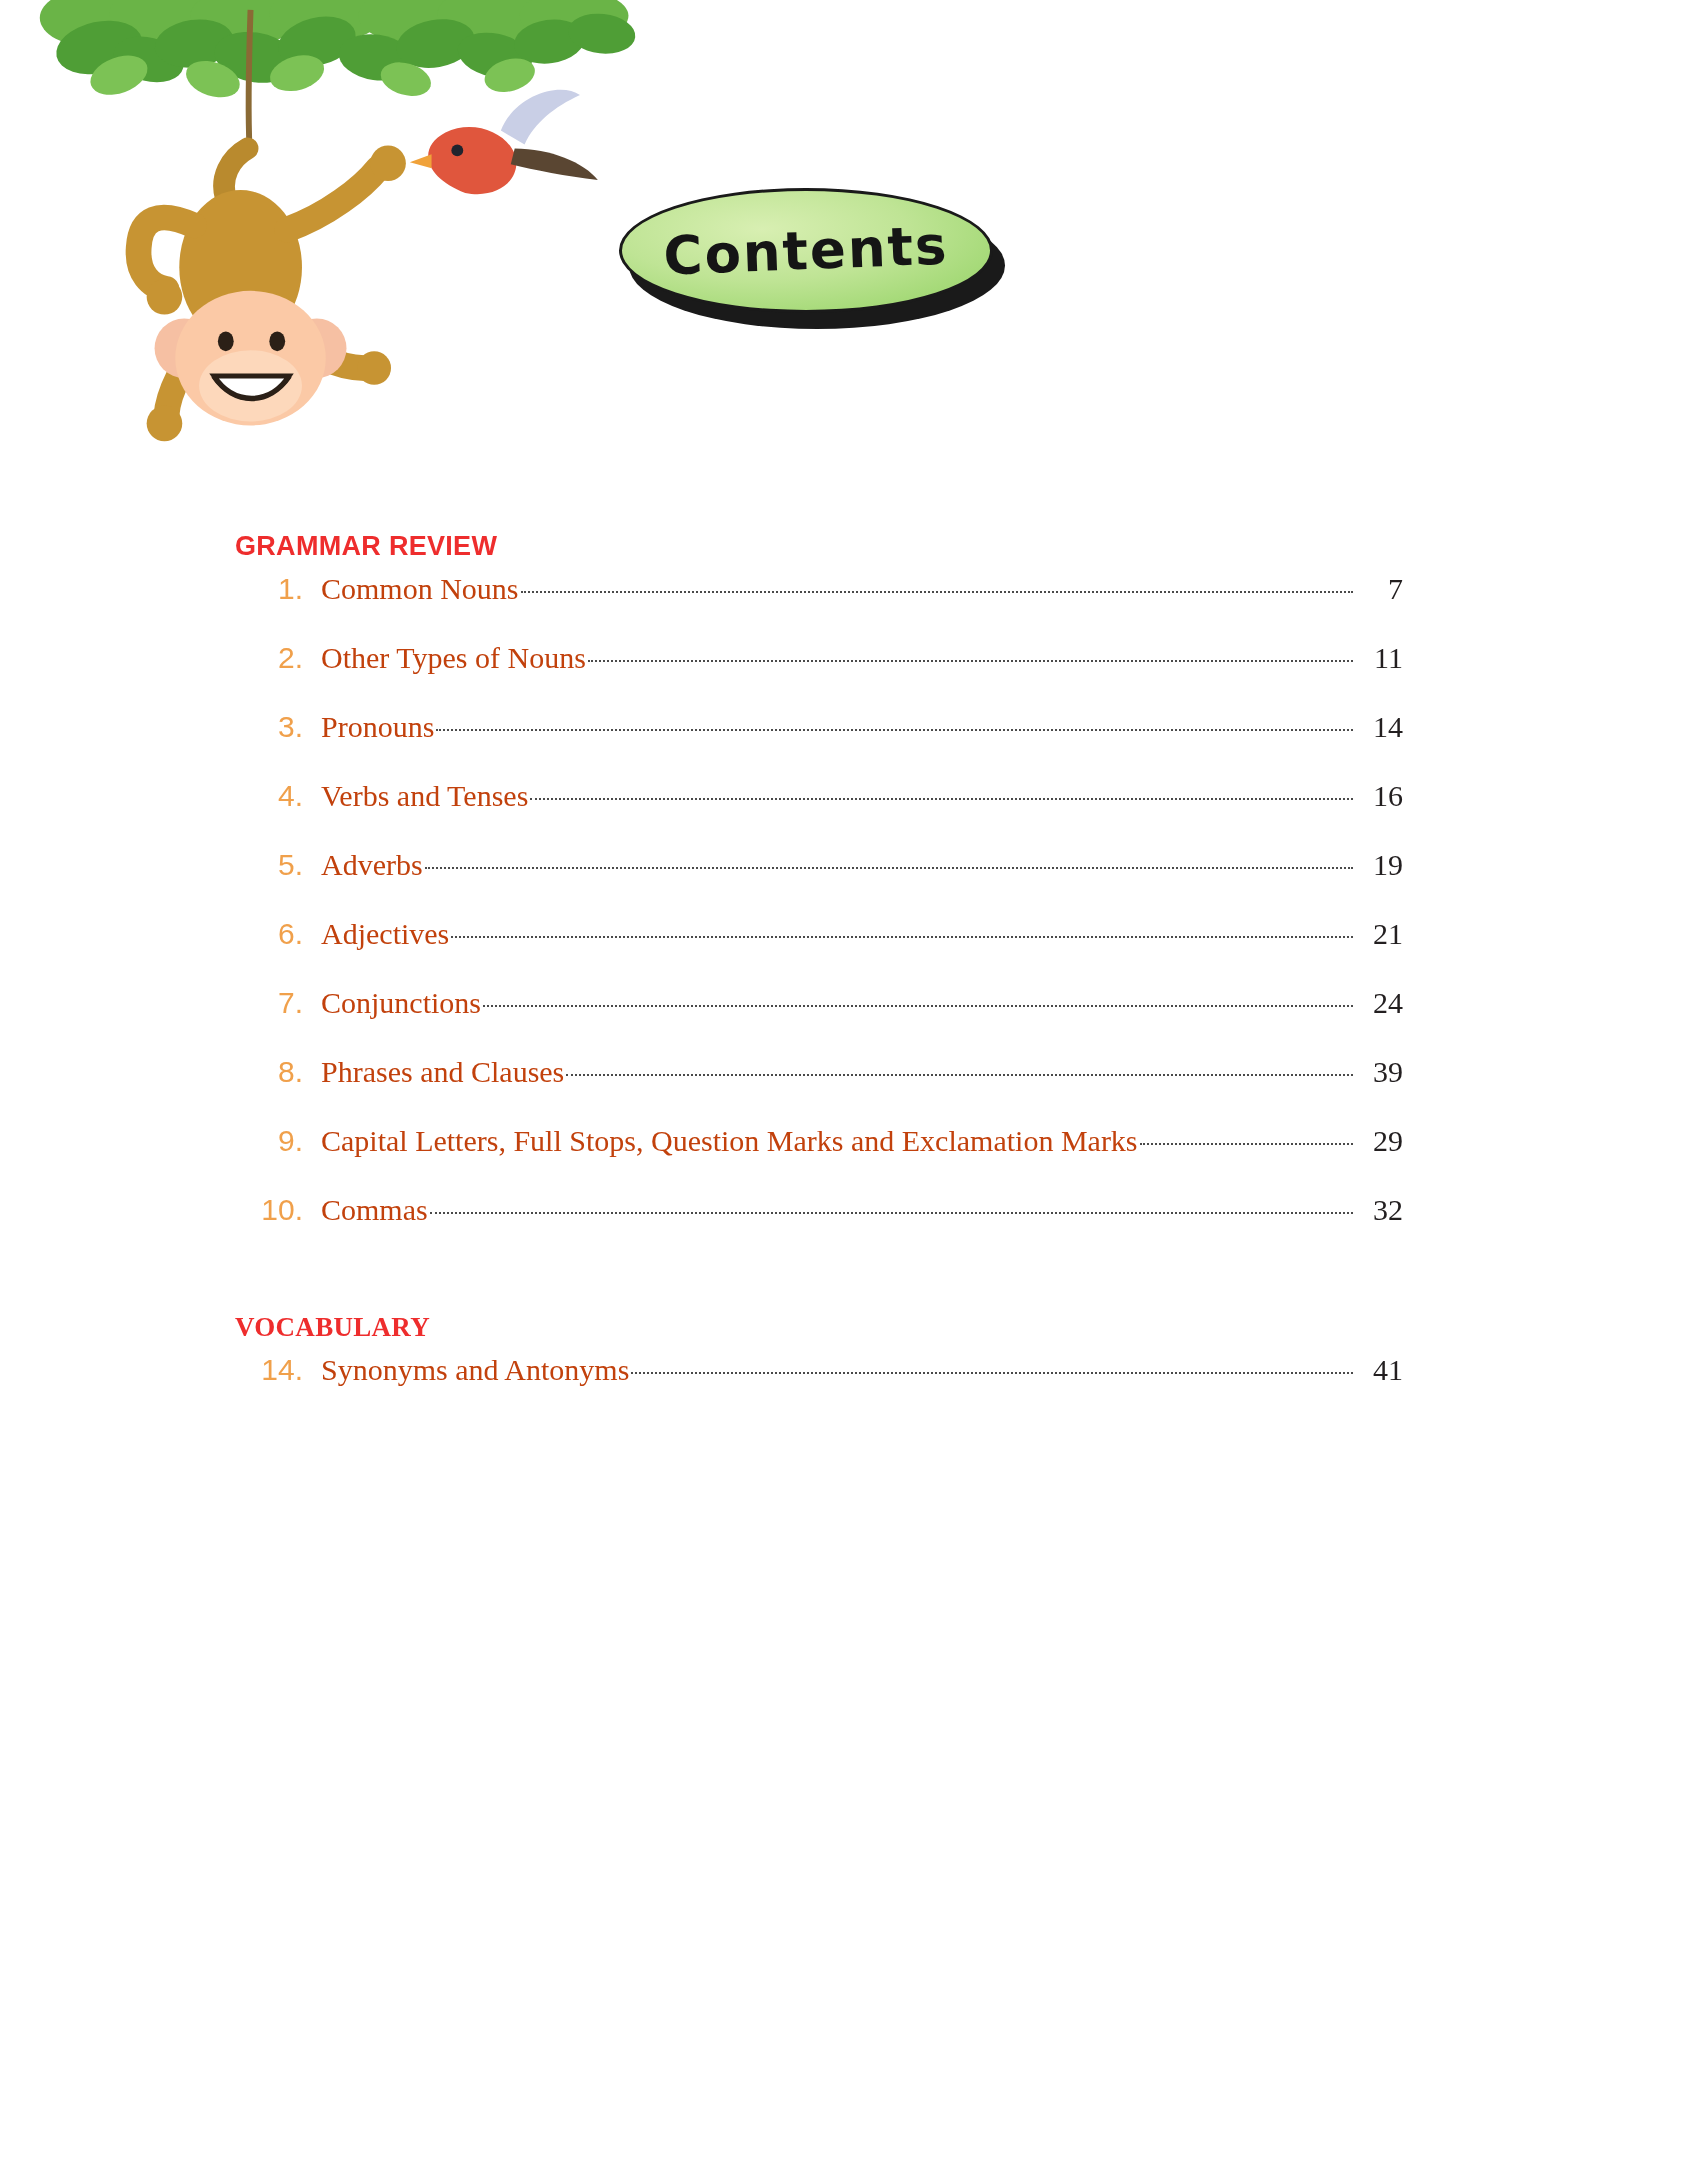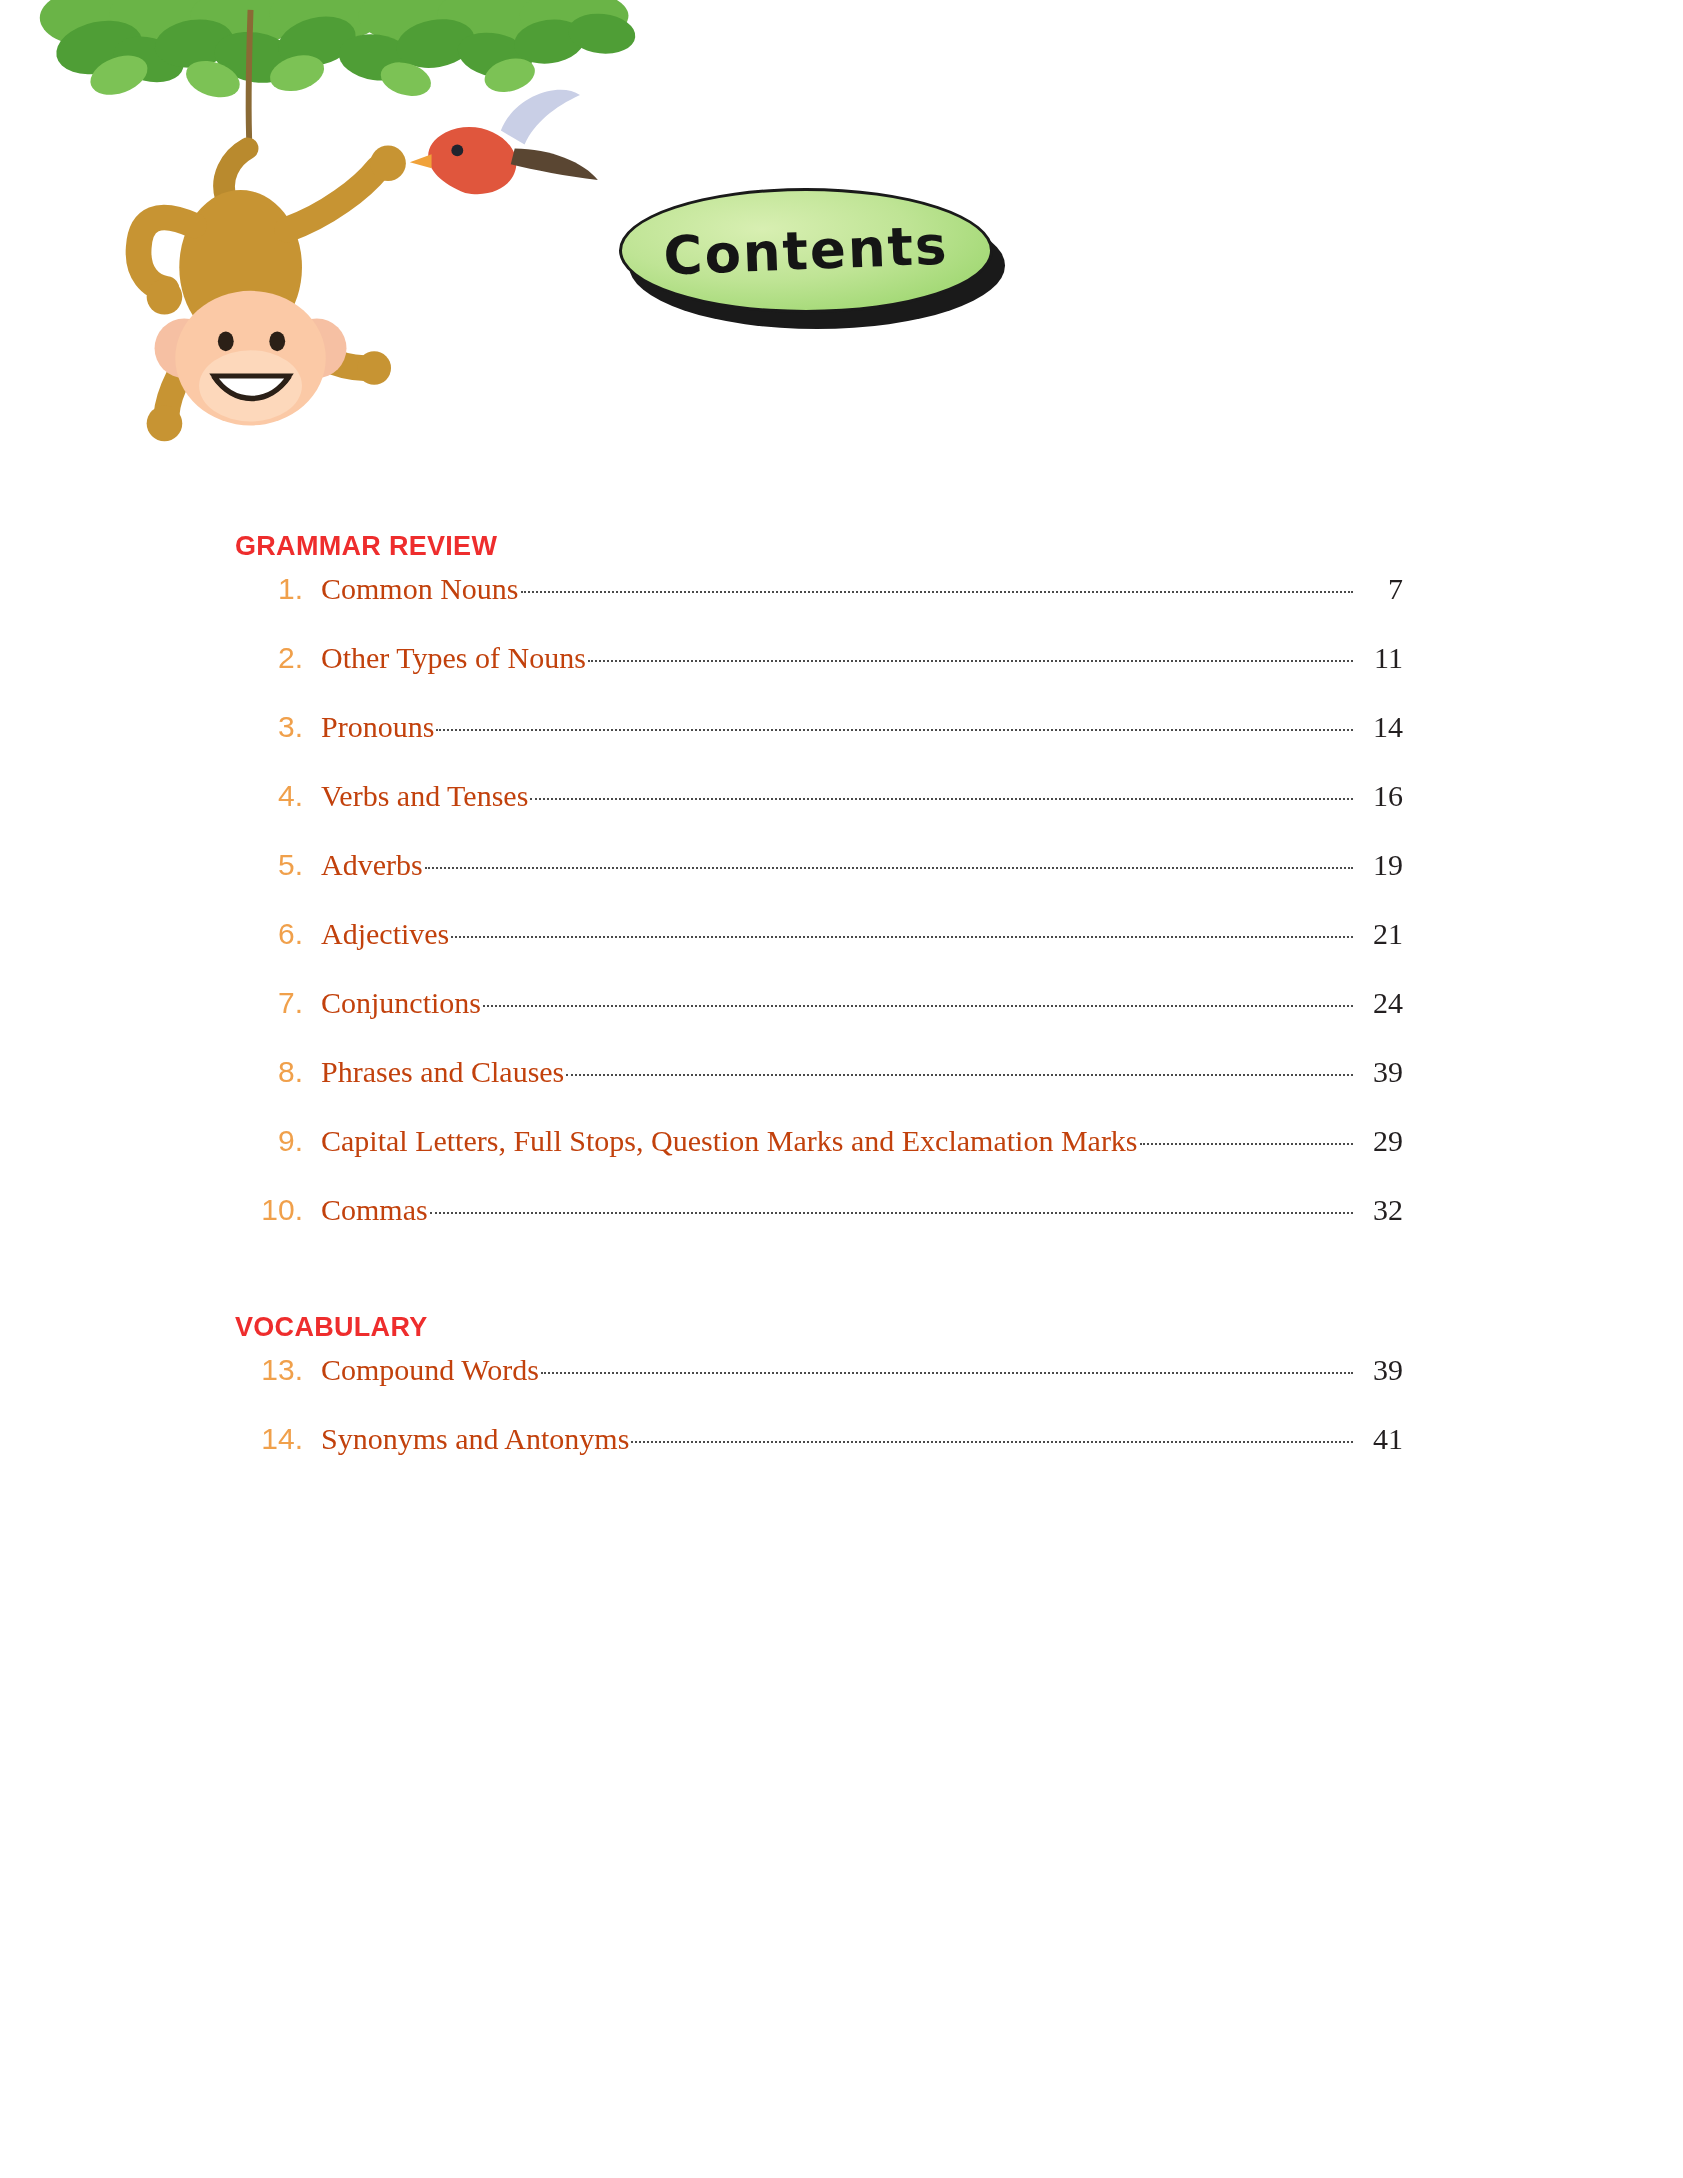"VOCABULARY" .section-heading.vocab { font-family: none -> Liberation Serif, serif }
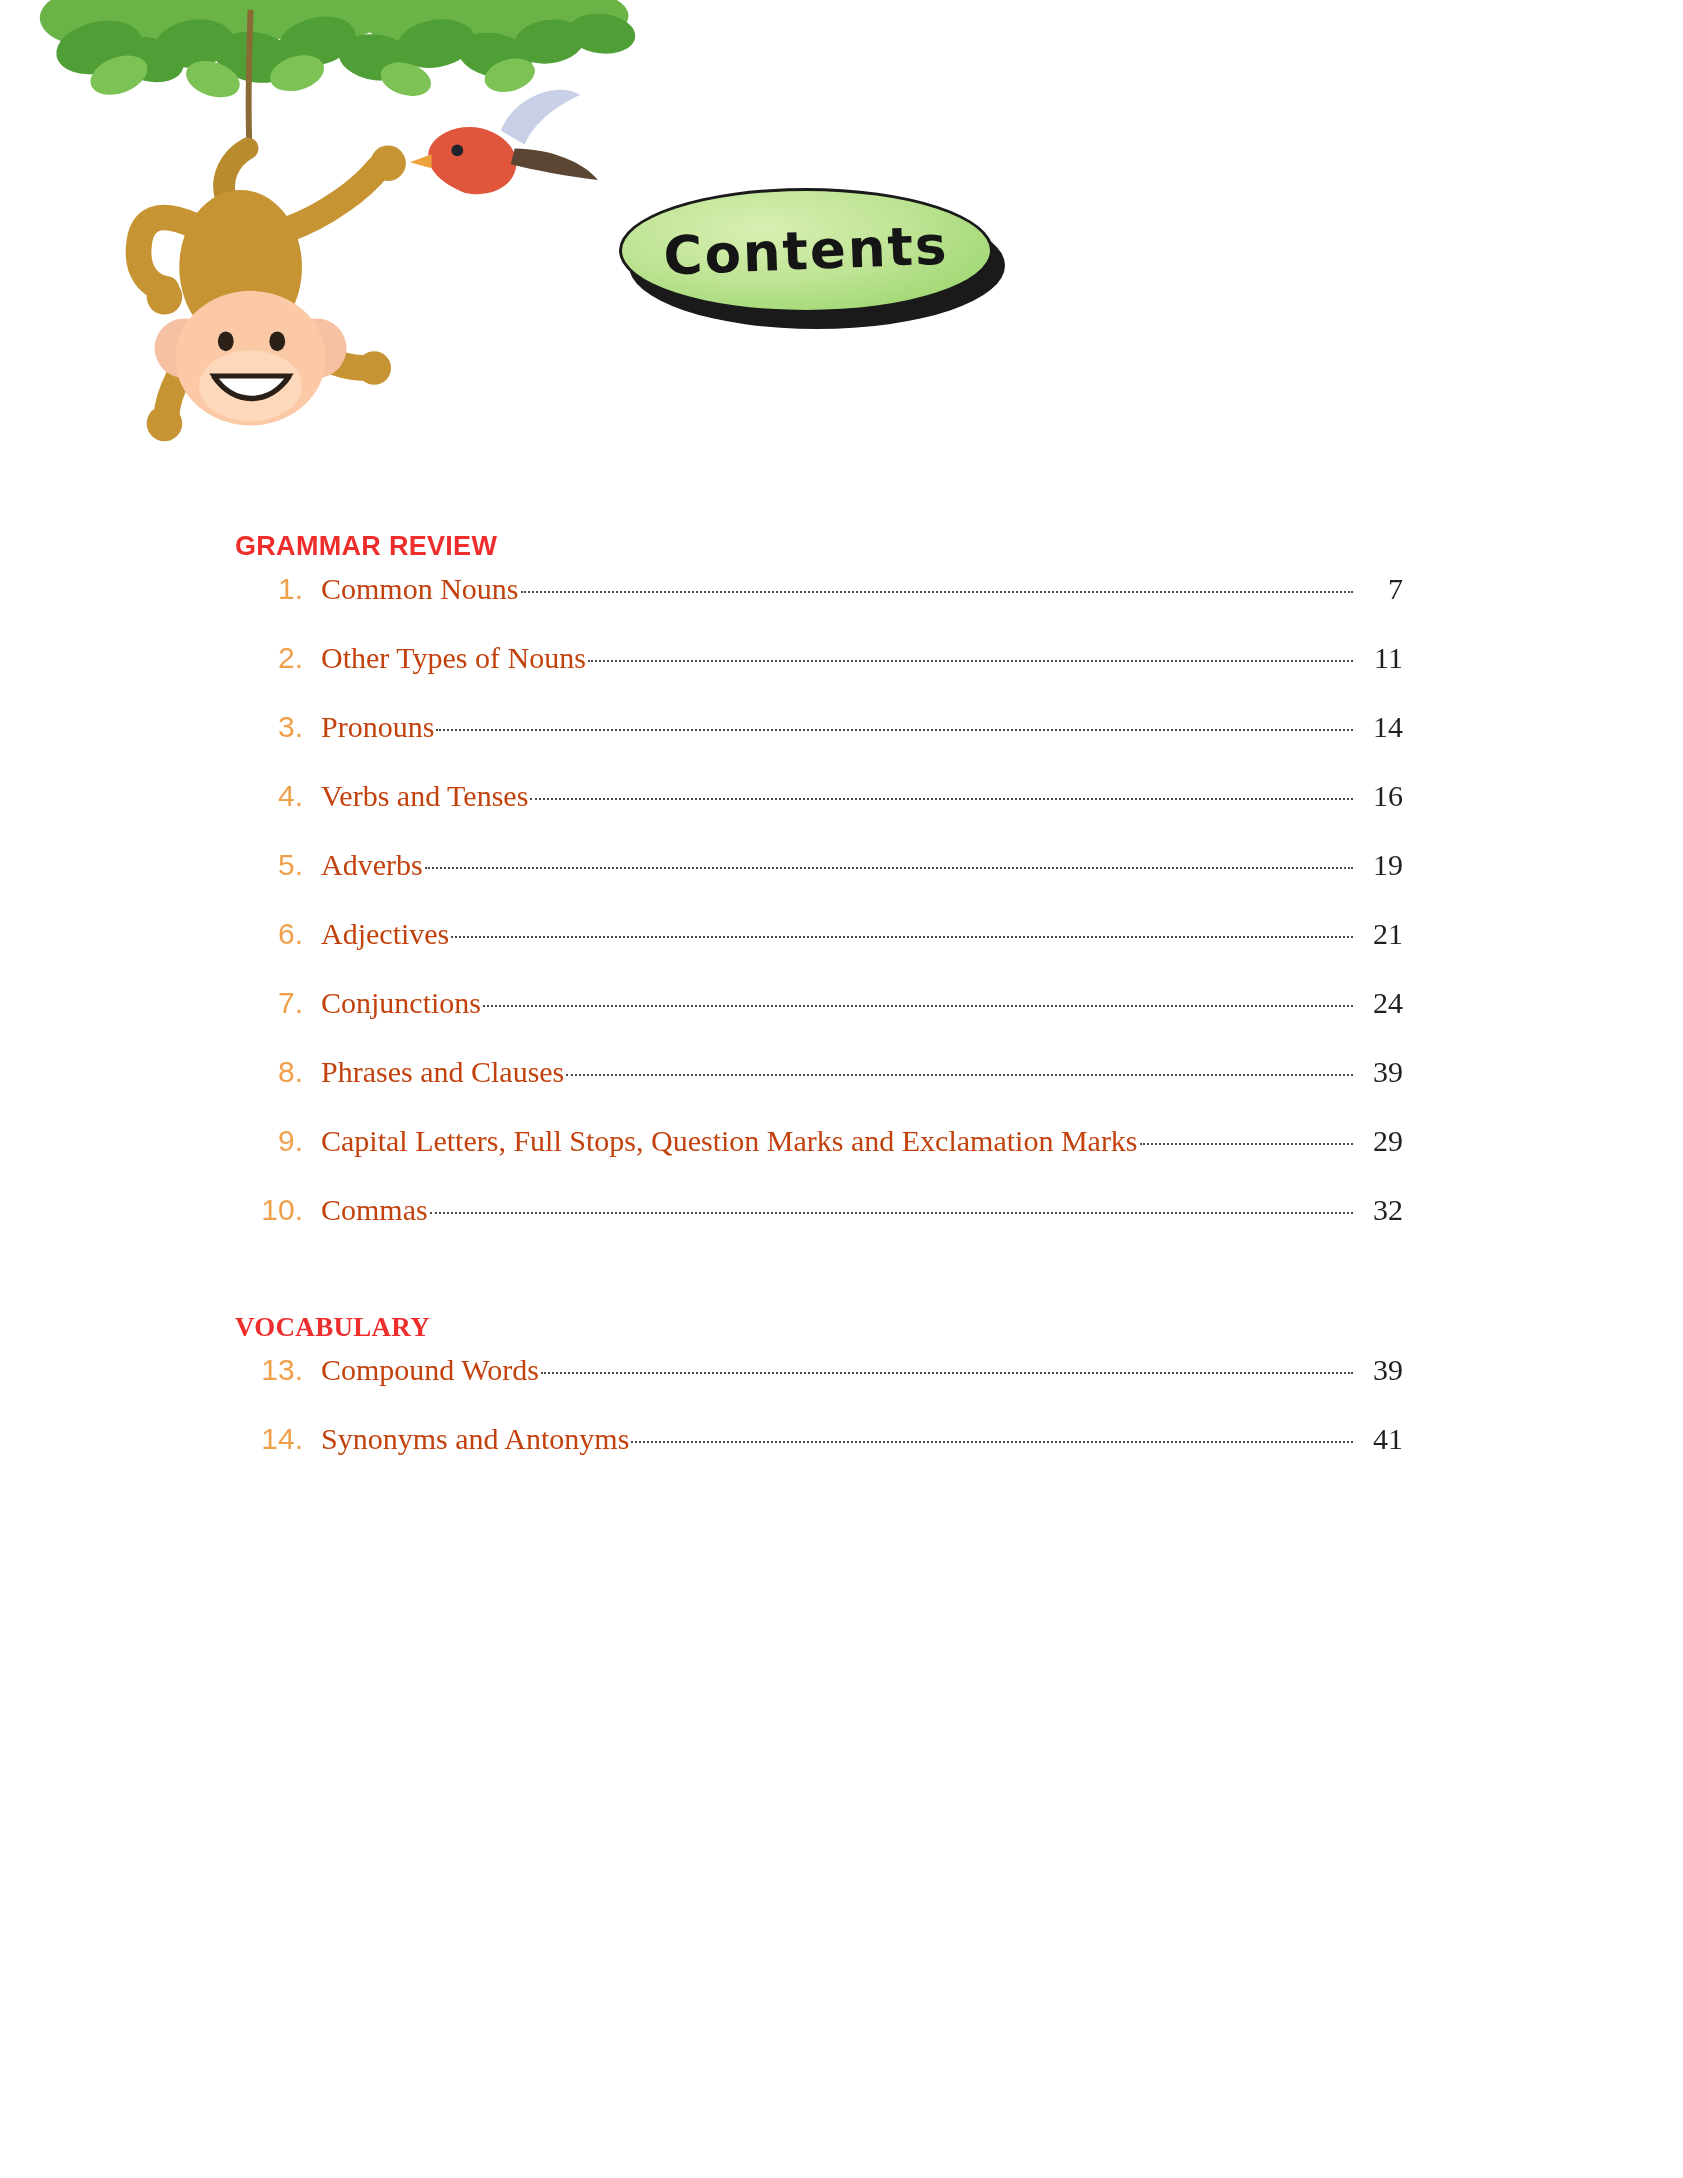"13." div.entry { html: <div> <span>13.</span> <span>Compound Words</span> <span></span> <span>39</span> </div> -> none }
